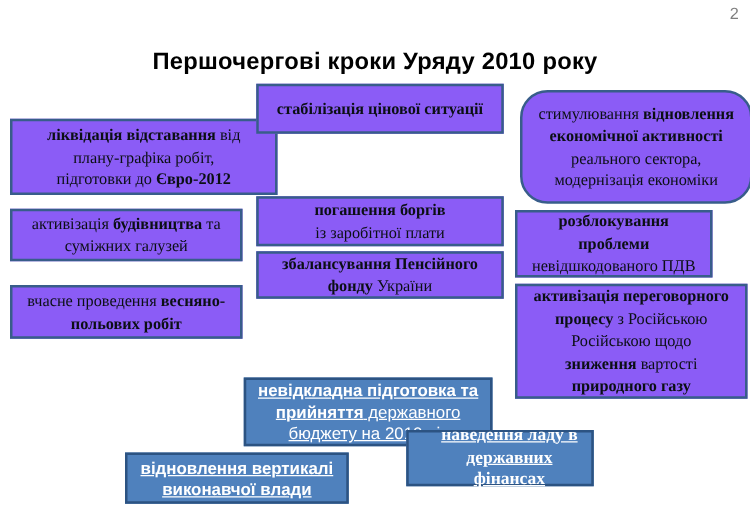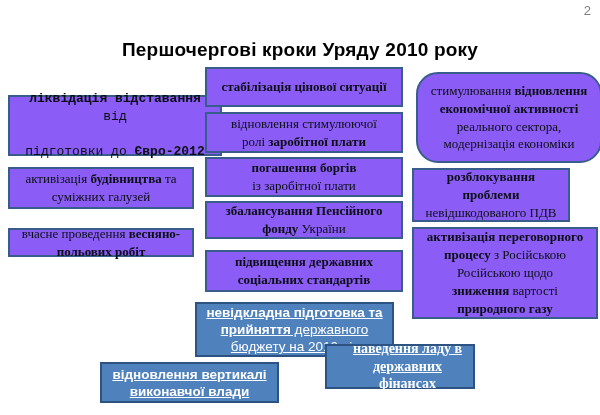"ліквідація відставання від" .b-euro { font-family: Liberation Mono, monospace -> none }
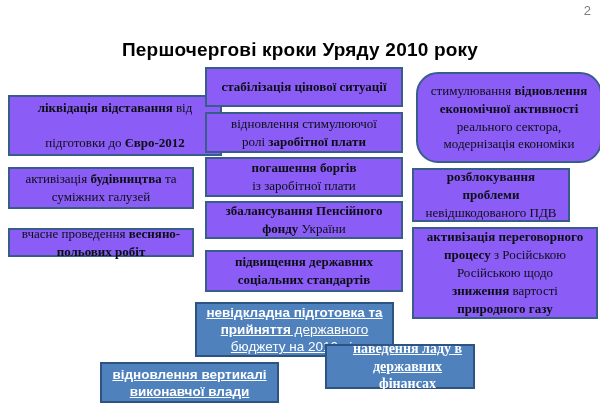"плану-графіка робіт," span { html: none -> <span>плану-графіка робіт,</span> }
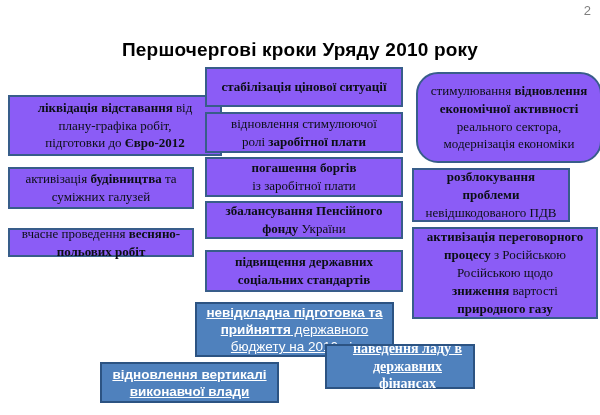"відновлення стимулюючої" div.box { html: <div> <div><span>відновлення стимулюючої</span><br><span>ролі </span><b>заробітної плати</b></div> </div> -> none }
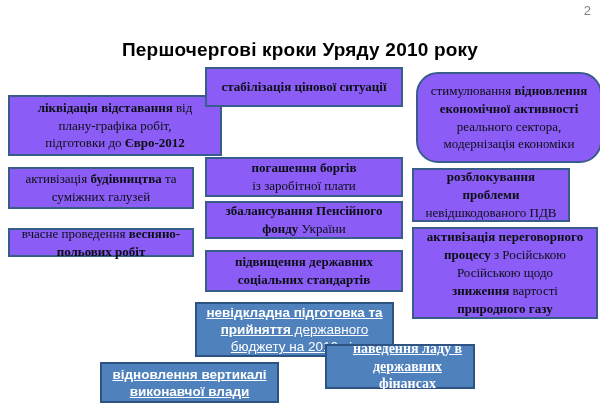"вчасне проведення весняно-" .b-spring { height: 29px -> 43px }
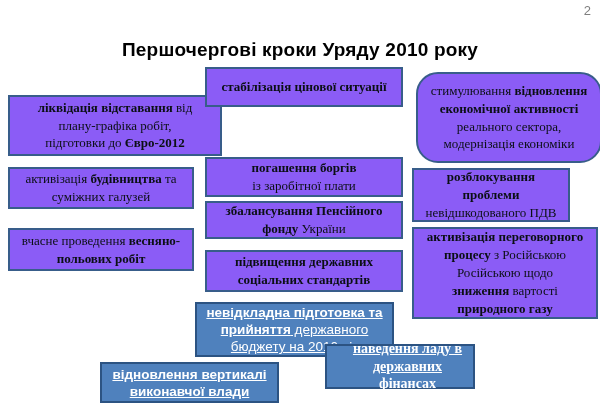"підвищення державних" div.box { html: <div> <div><b>підвищення державних</b><br><b>соціальних стандартів</b></div> </div> -> none }
